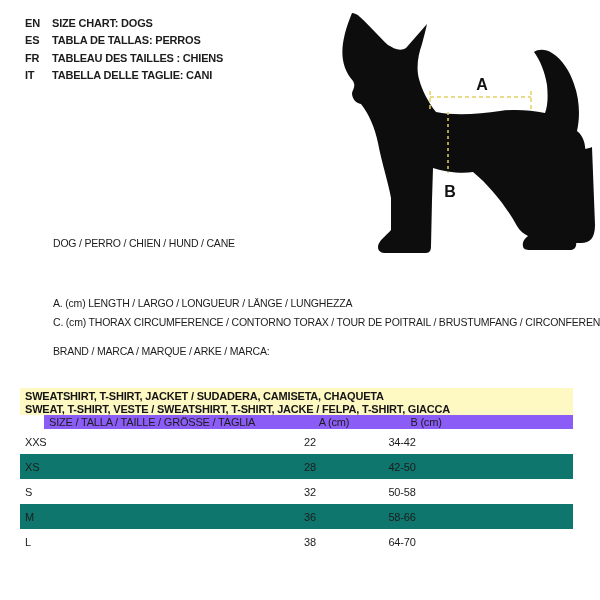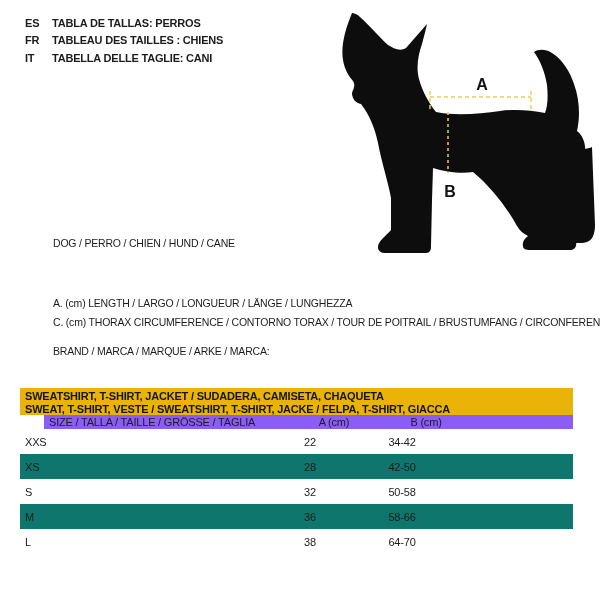"EN" div.lang-row { html: none -> <div> <span>EN</span> <span>SIZE CHART: DOGS</span> </div> }
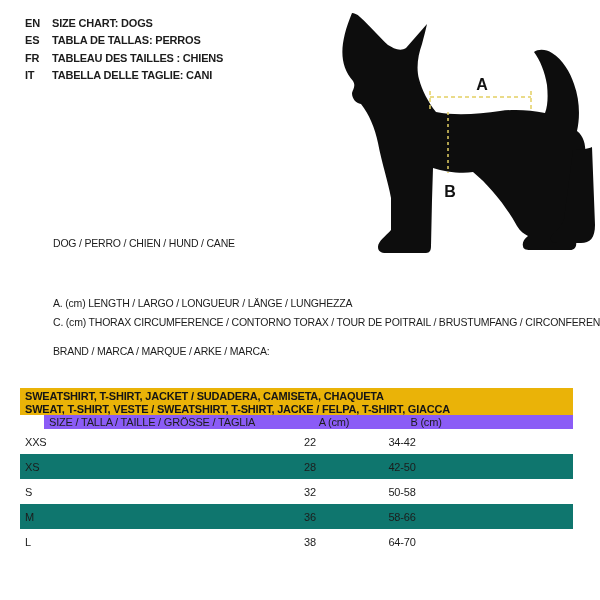"SWEATSHIRT, T-SHIRT, JACKET / SUDADERA," .banner { background: #eab308 -> #fef9c3 }
